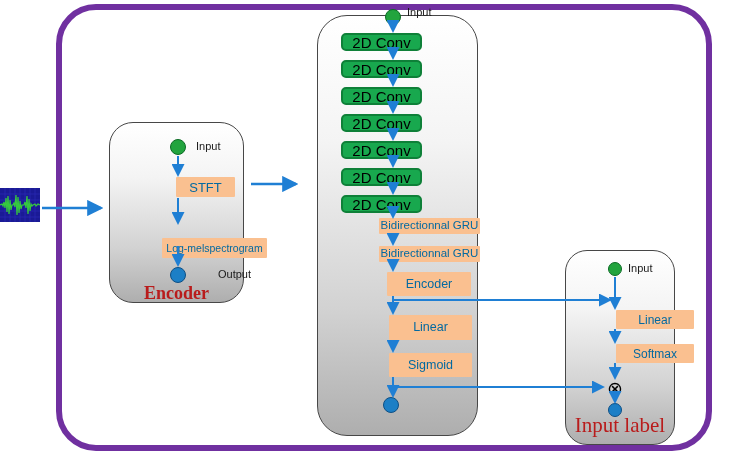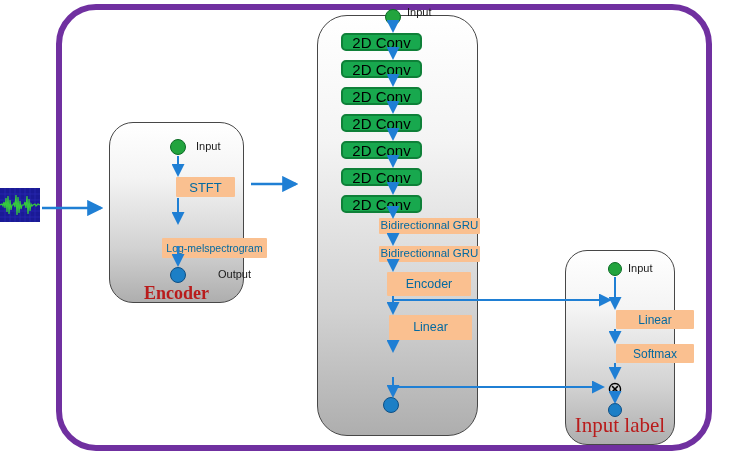"Sigmoid" div.node { html: none -> <div>Sigmoid</div> }
